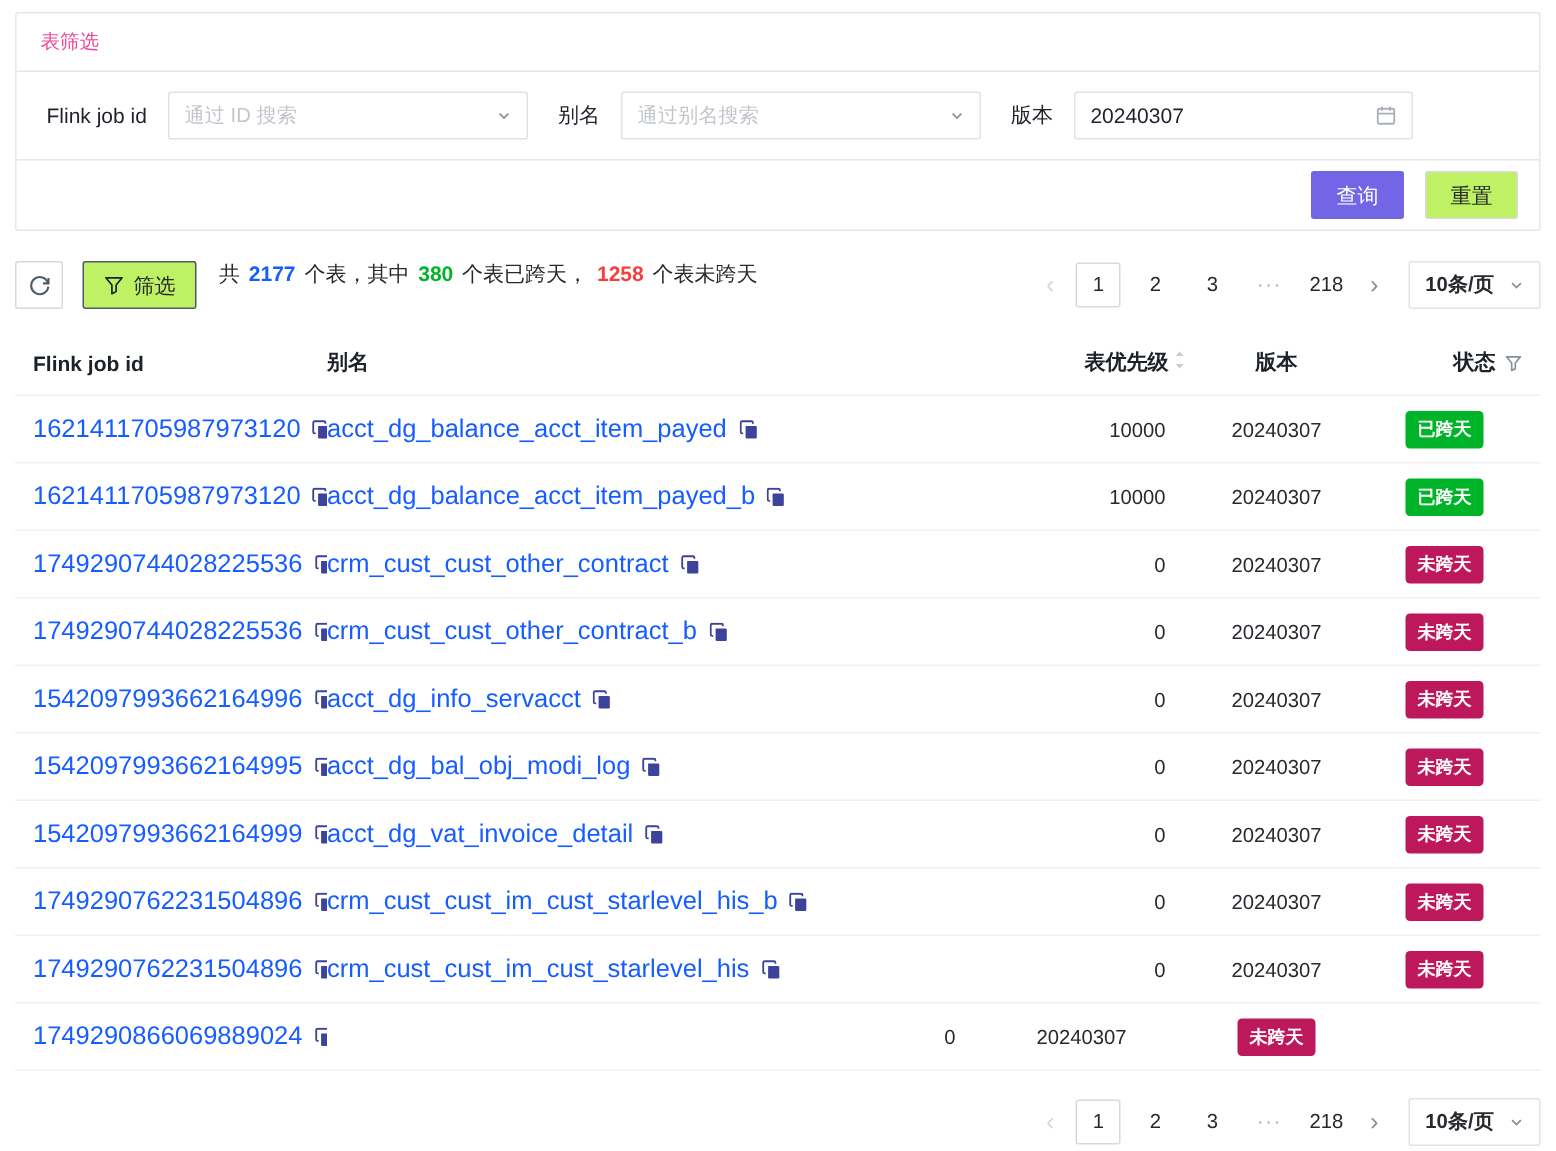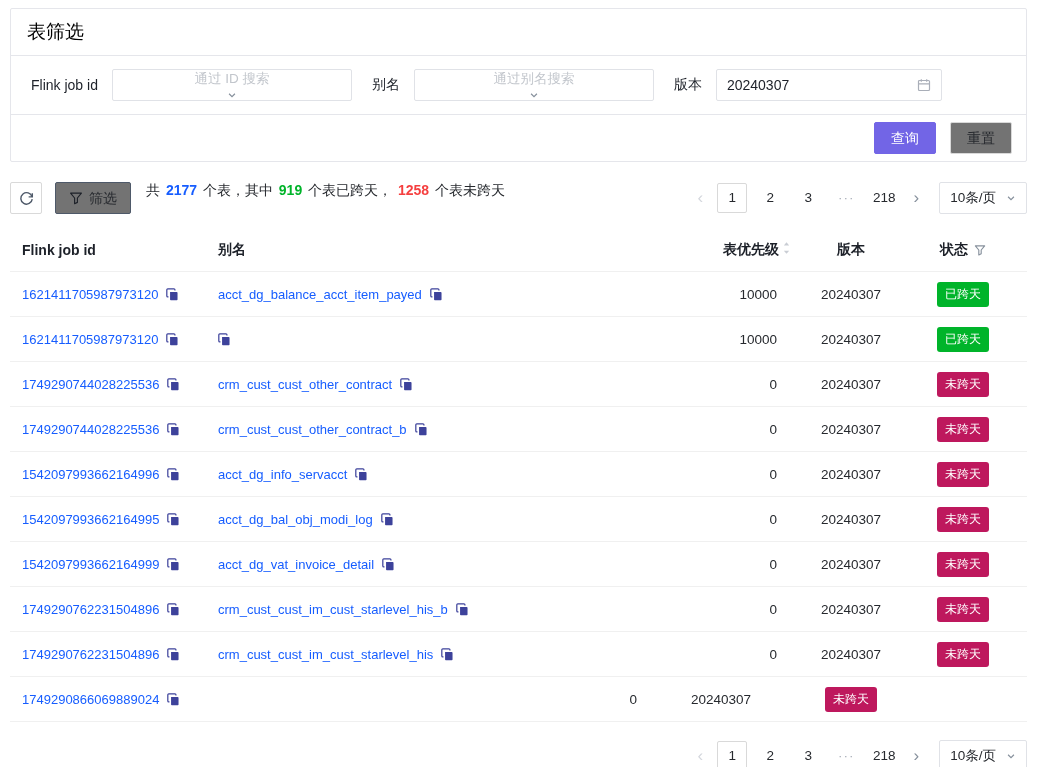"表筛选" .card-header { color: #000000 -> #ec4899; font-size: 19px -> 13px }
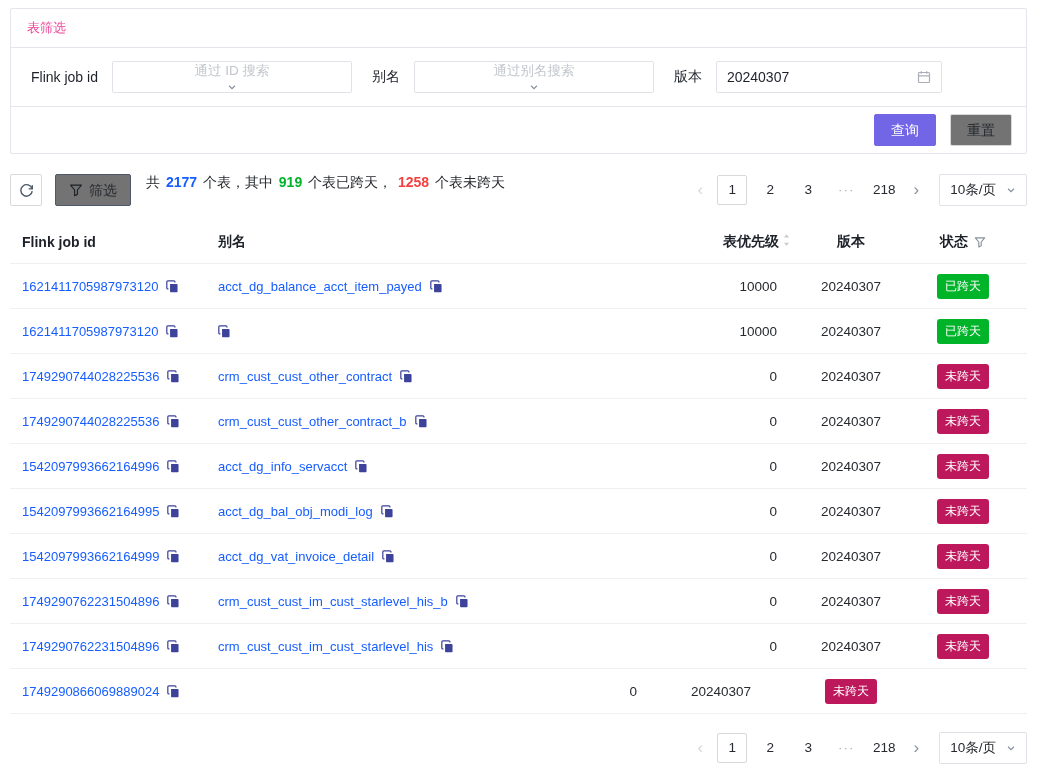"通过 ID 搜索" .select { flex-direction: column -> none }
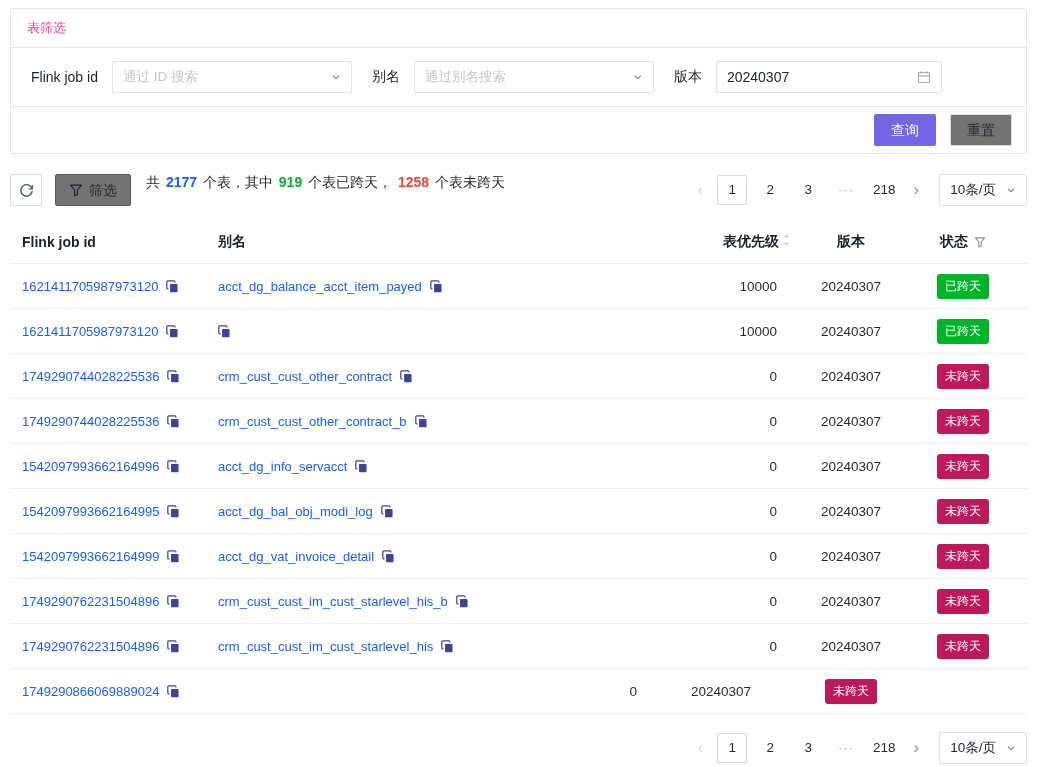"重置" .btn { background: #737373 -> #bef264 }
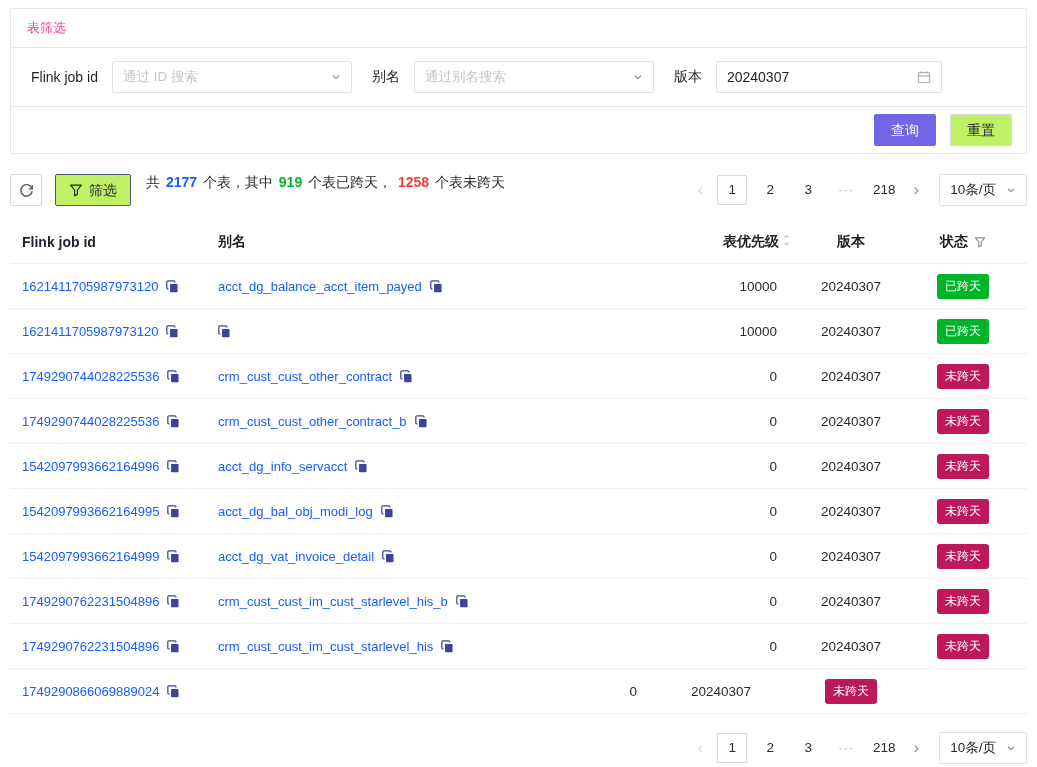"919" span.num { text: 919 -> 380 }
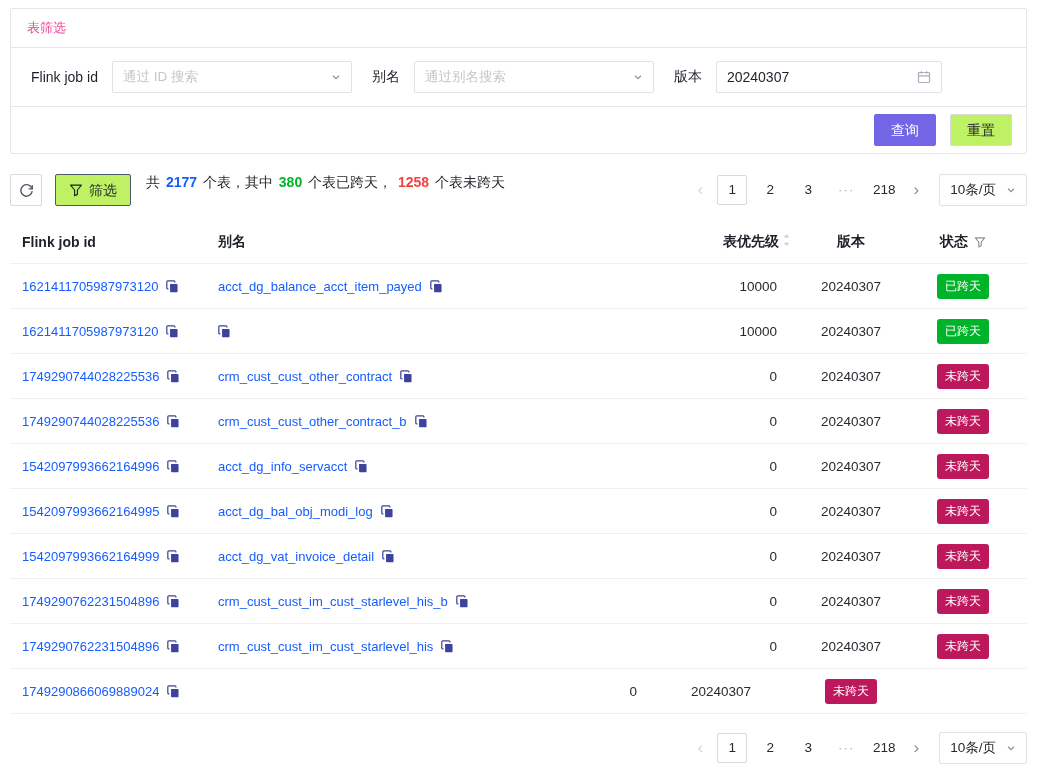"10条/页" .pg-size { font-weight: none -> bold }
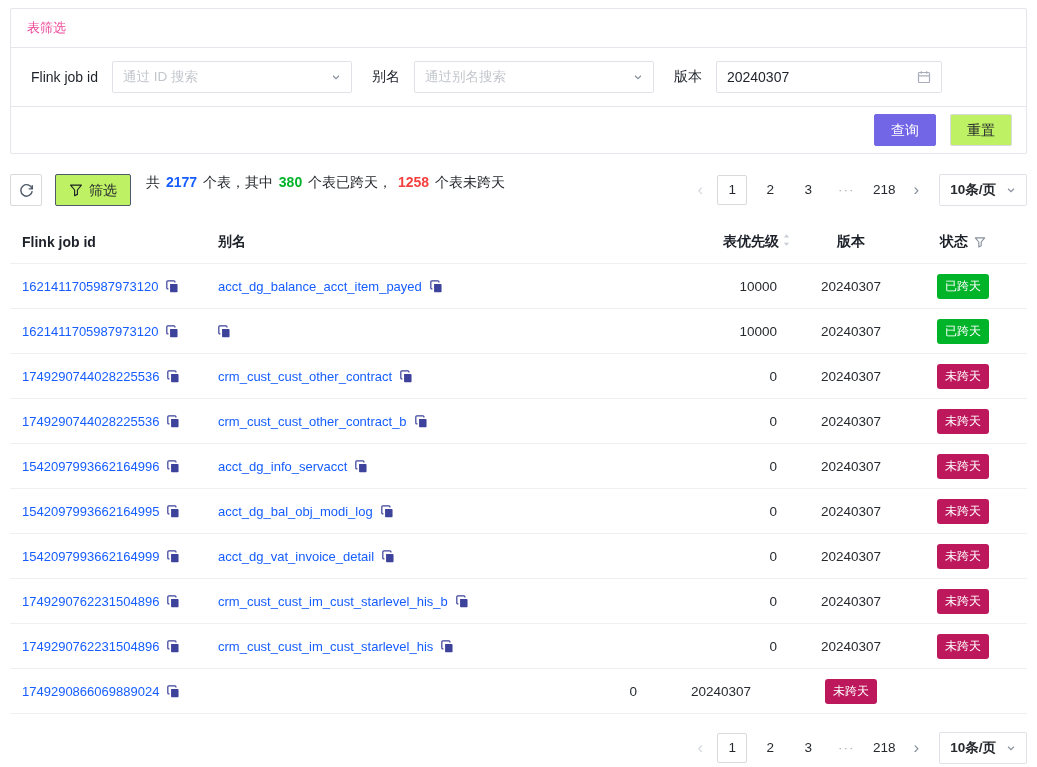"状态" .th-status { justify-content: center -> flex-end }
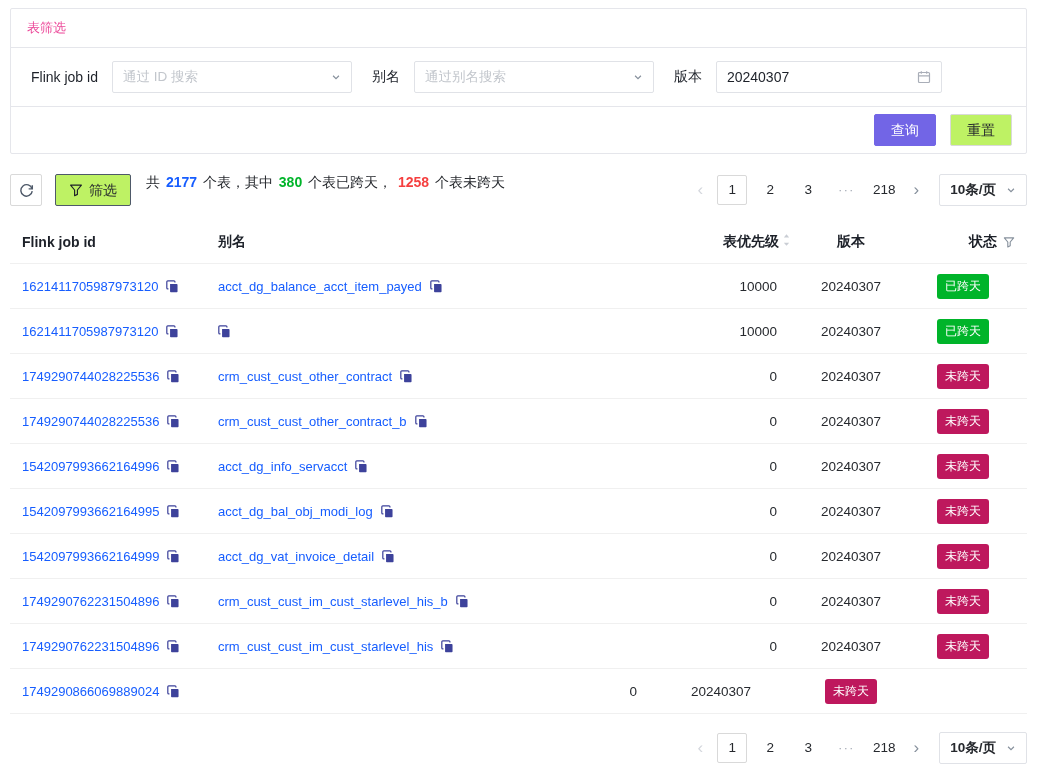"1621411705987973120" .cell { font-size: 13px -> 17px }
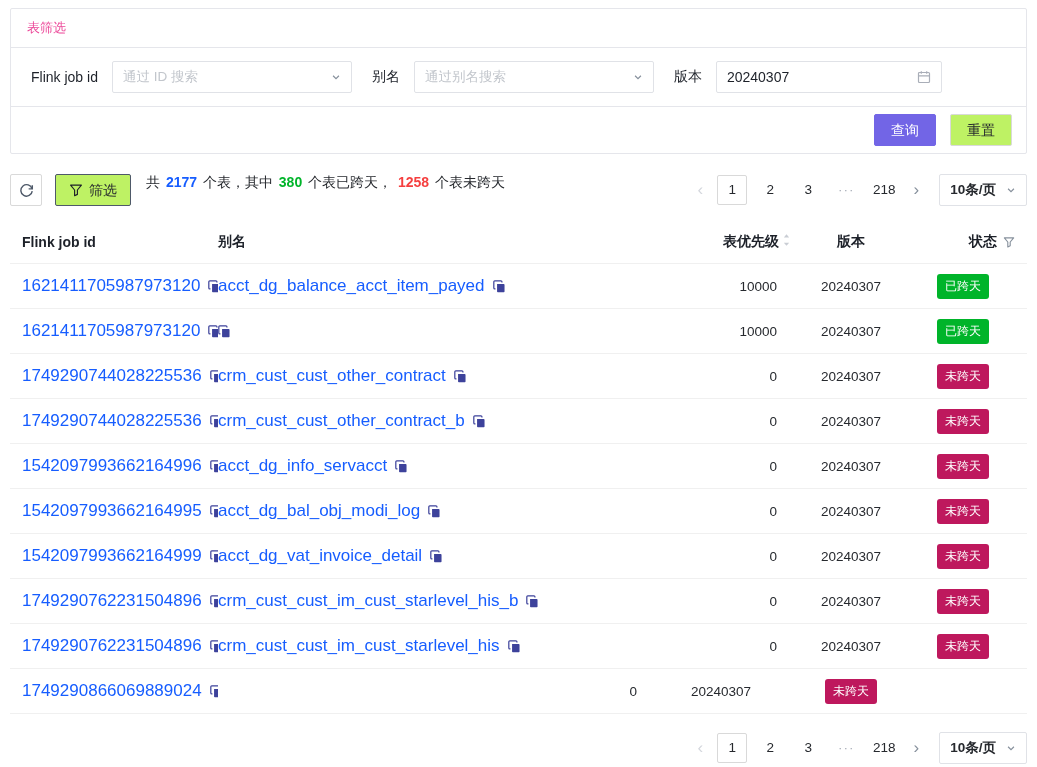"已跨天" .badge { font-weight: none -> bold }
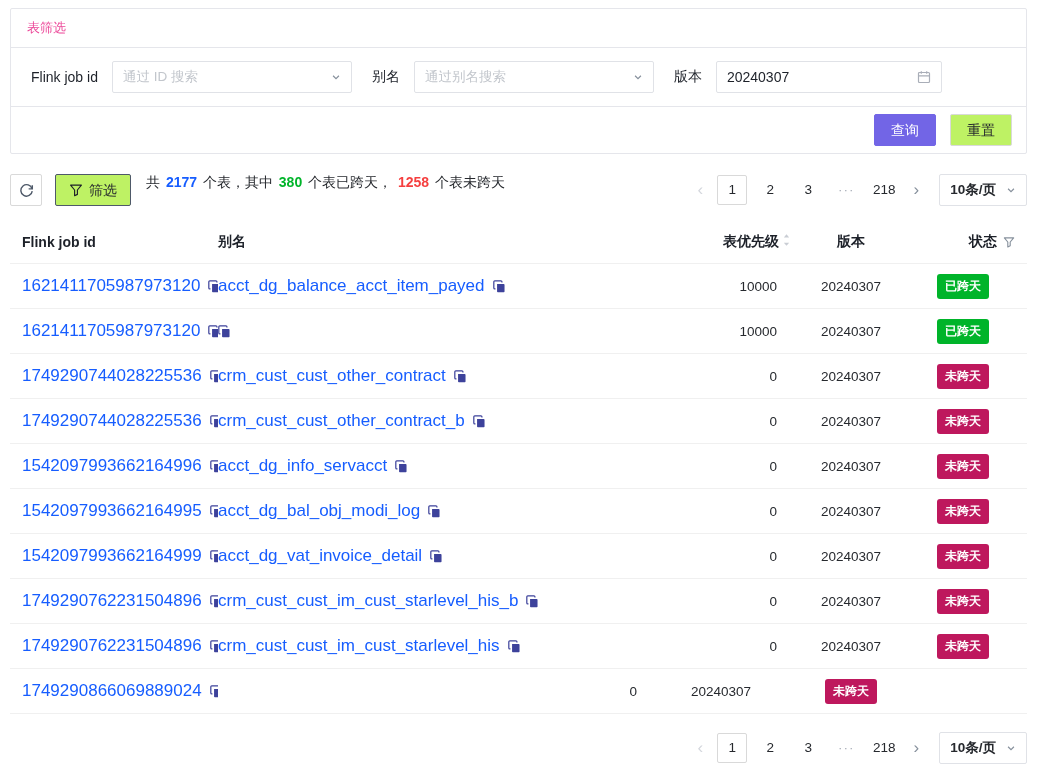"acct_dg_balance_acct_item_payed_b" a.link { html: none -> <a>acct_dg_balance_acct_item_payed_b</a> }
